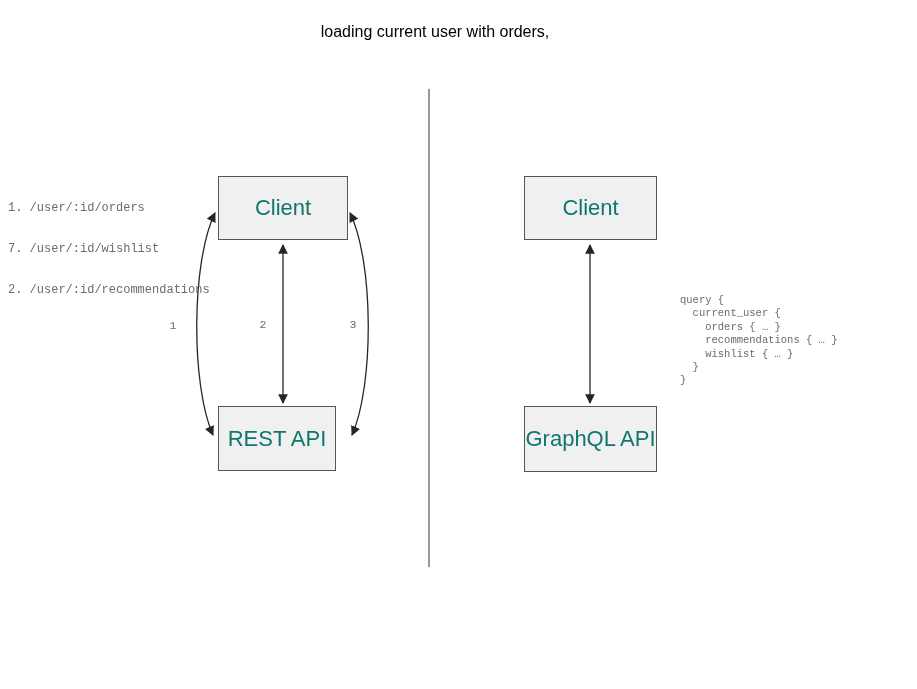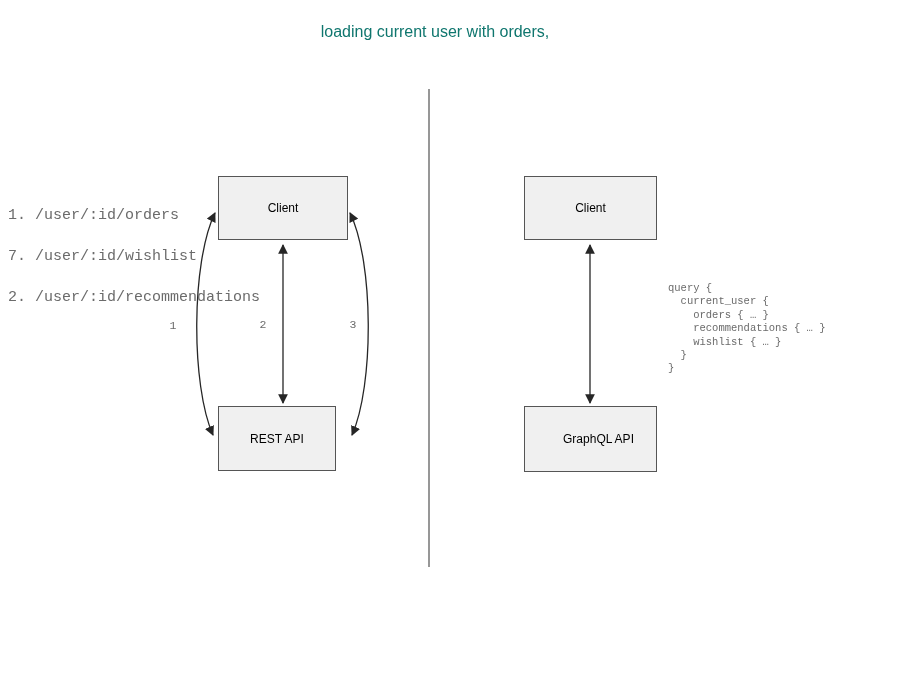"loading current user with orders," .title { color: #0f766e -> #000000 }
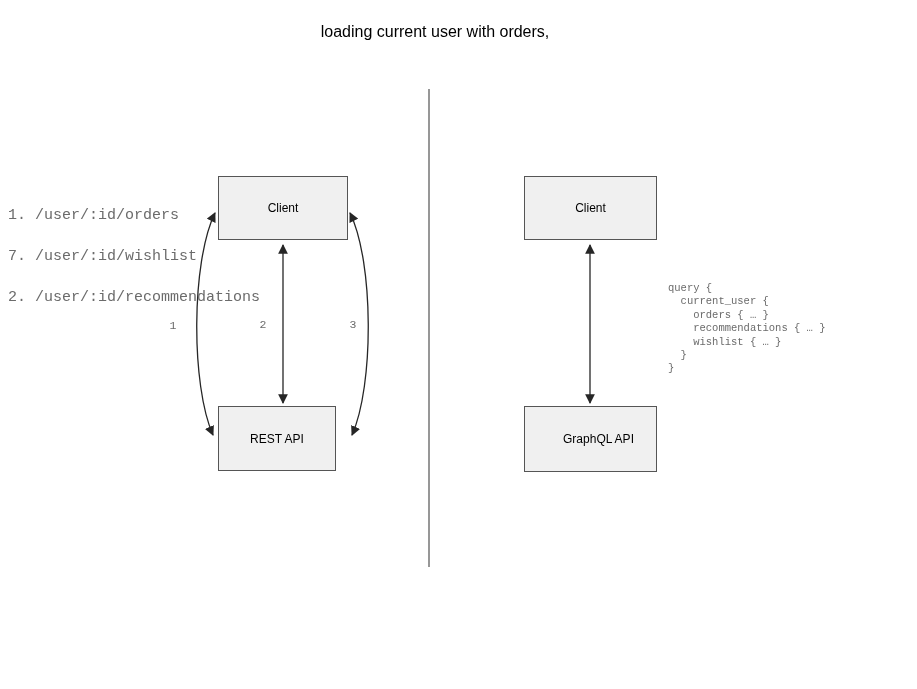"1. /user/:id/orders" .endpoints { font-size: 15px -> 12px; top: 182px -> 175px }
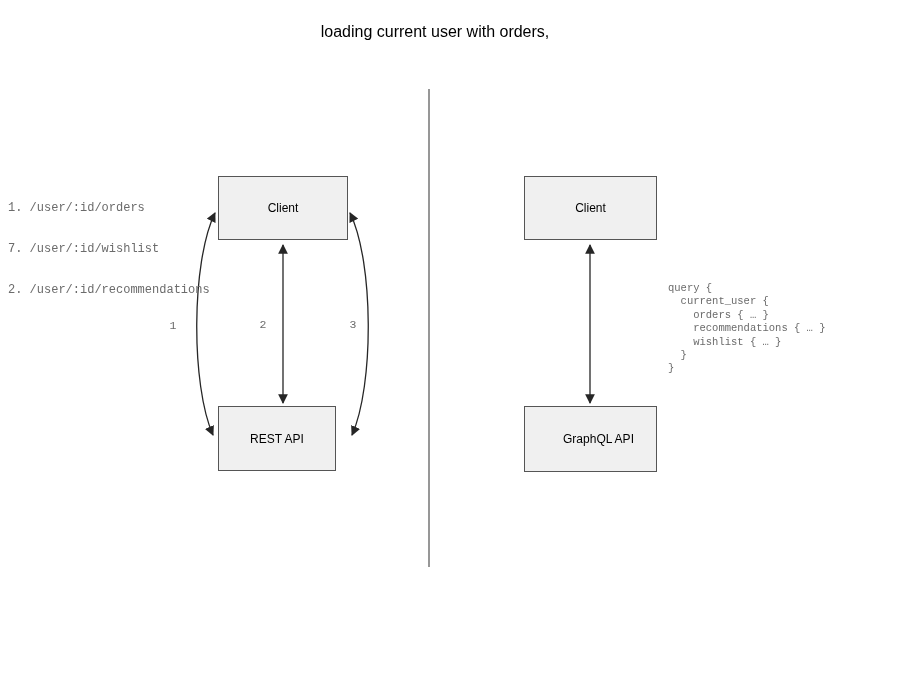"Client" .box { color: #000000 -> #0f766e; font-size: 12px -> 22px }
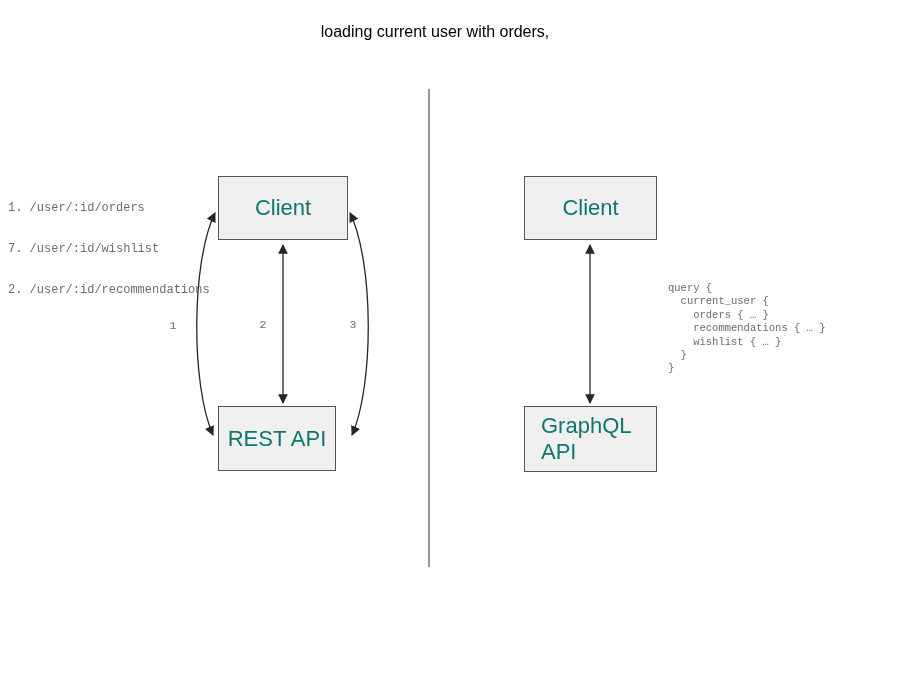"query {" .query { margin: 4px -> 16px }
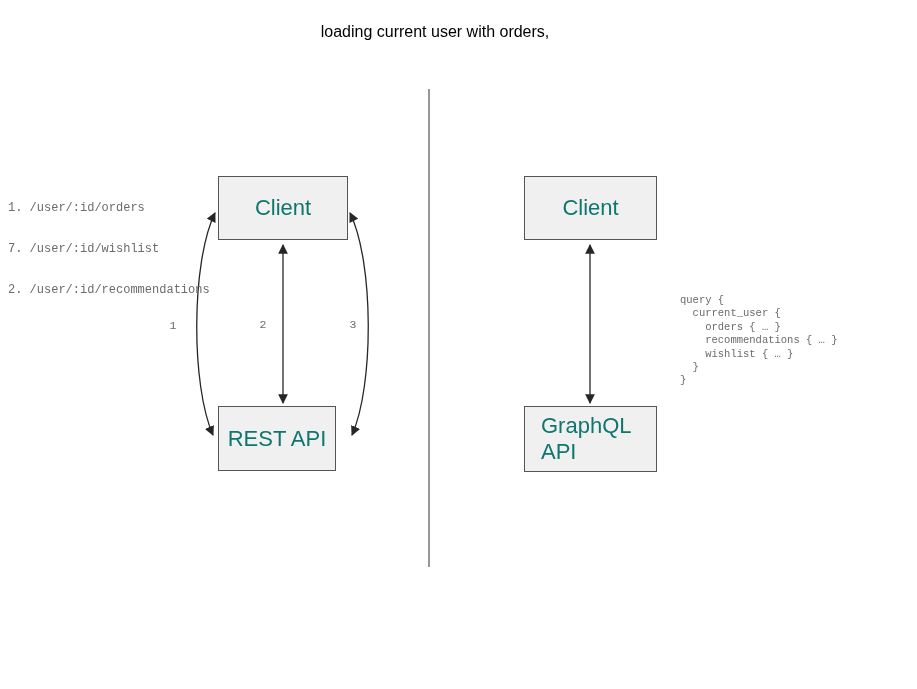"GraphQL API" #box-graphql { padding-left: 16px -> none }
